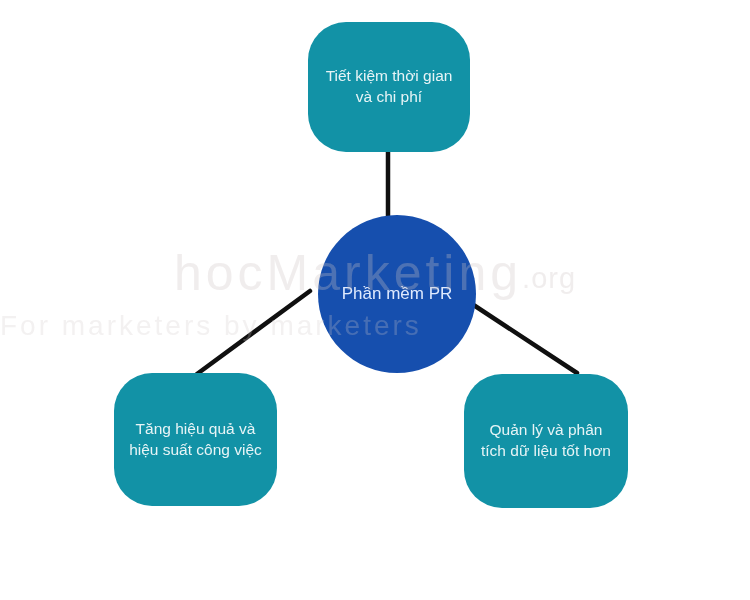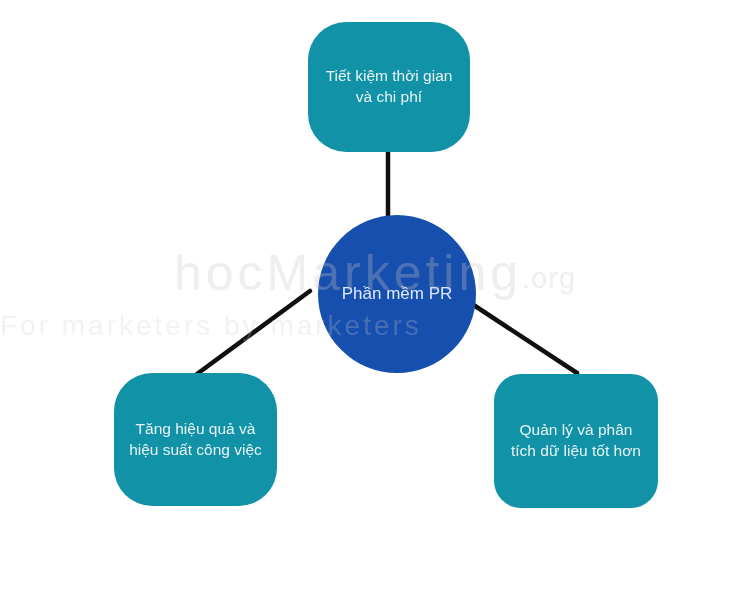"Quản lý và phân" .node-right { border-radius: 27px -> none; left: 494px -> 464px }
